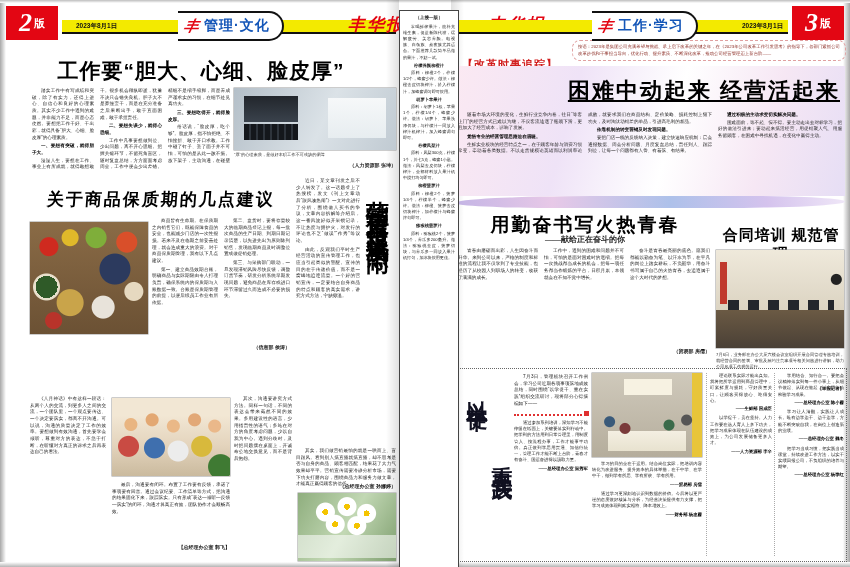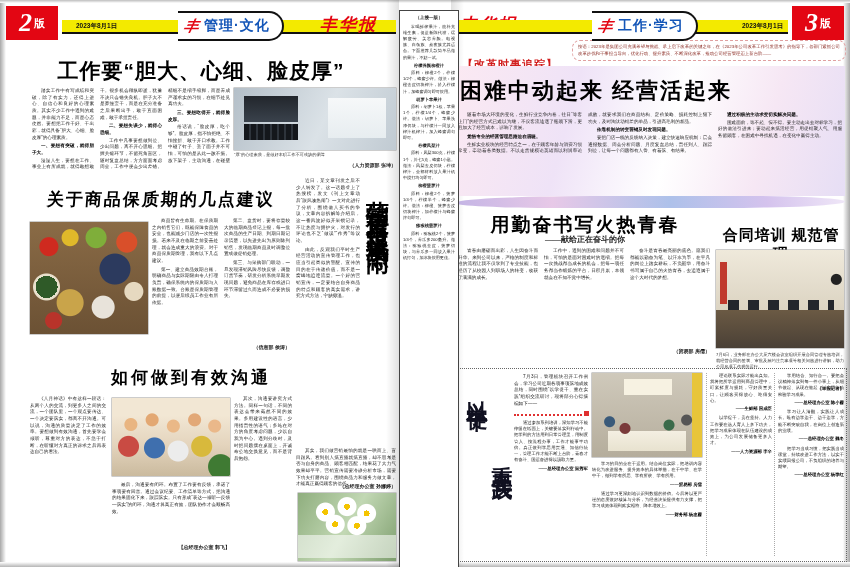"丰华报" .mast { margin-left: none -> 28px }
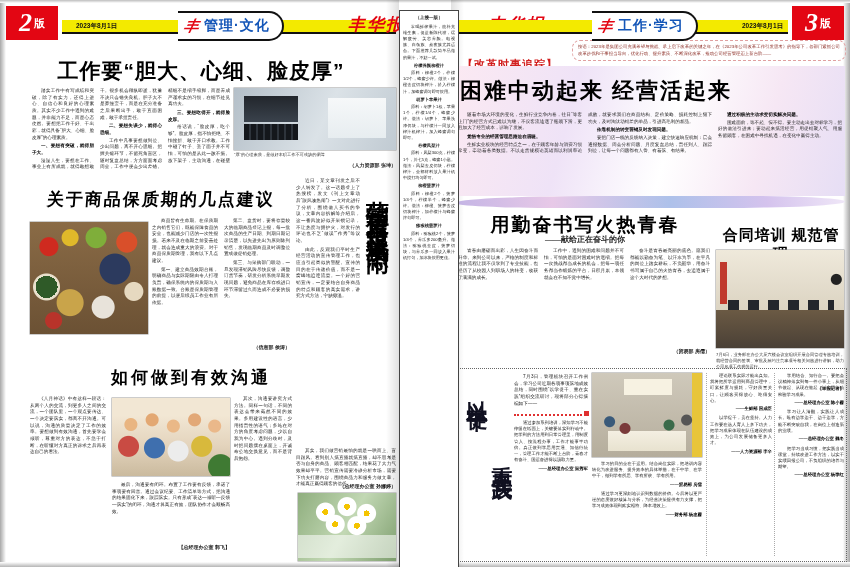"困难中动起来 经营活起来" .hl-b1 { text-align: left -> right; text-decoration: none -> underline }
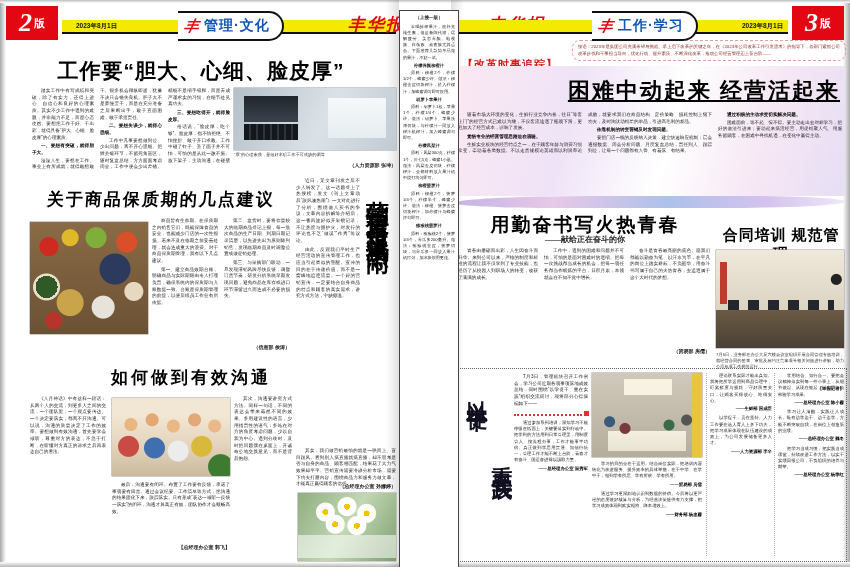"如何做到有效沟通" div.abs { html: <div>如何做到有效沟通</div> -> none }
